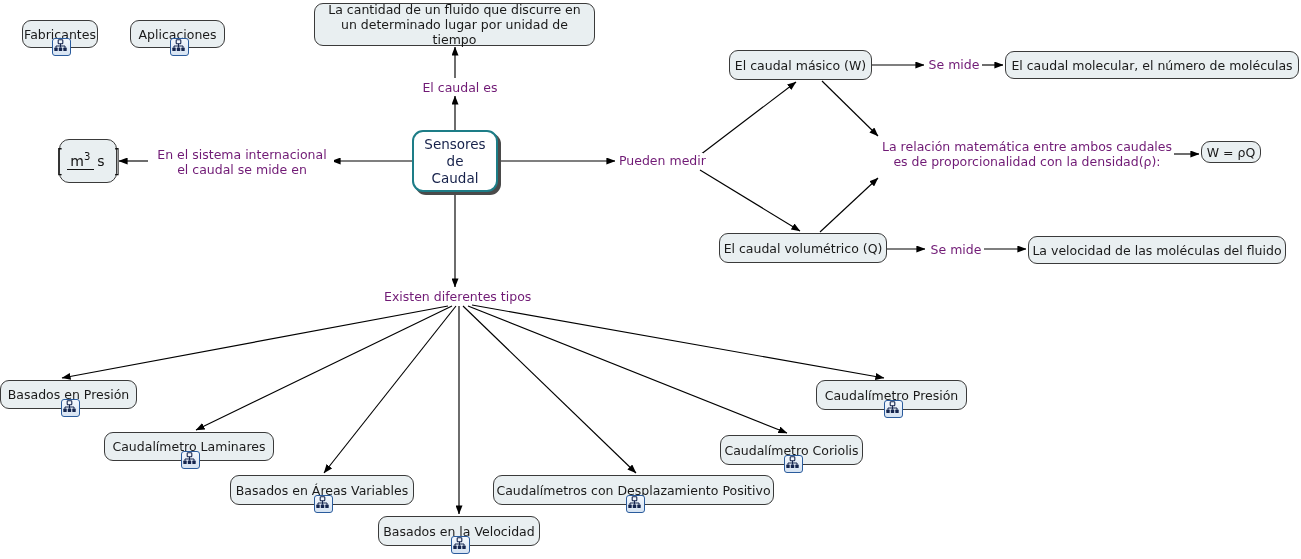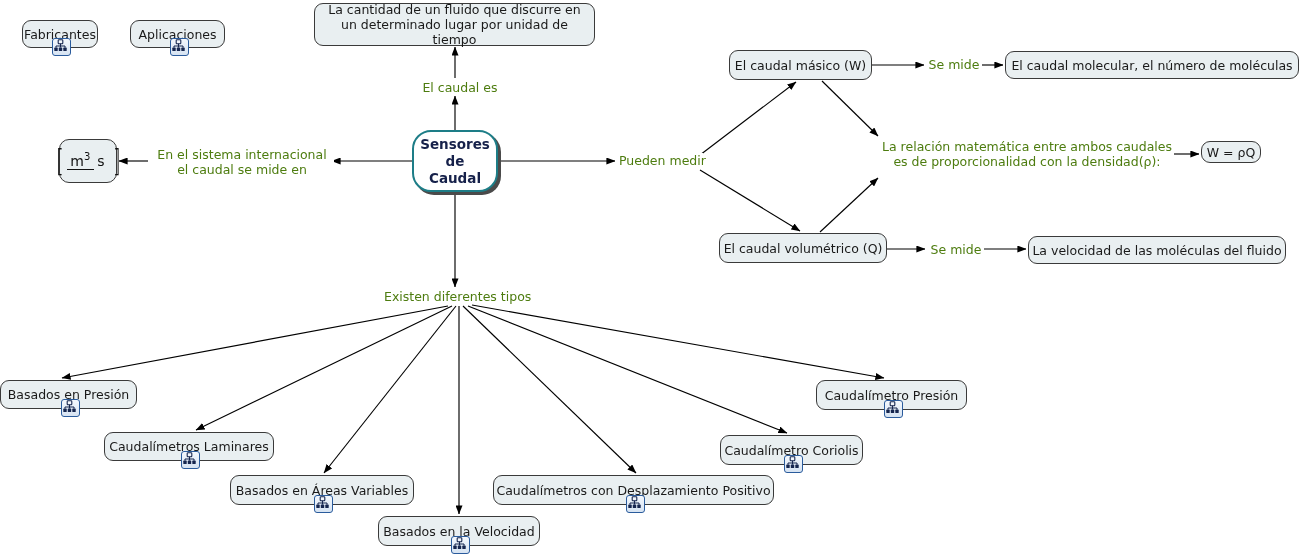"Se mide" .linklabel { color: #4d7c0f -> #701a75 }
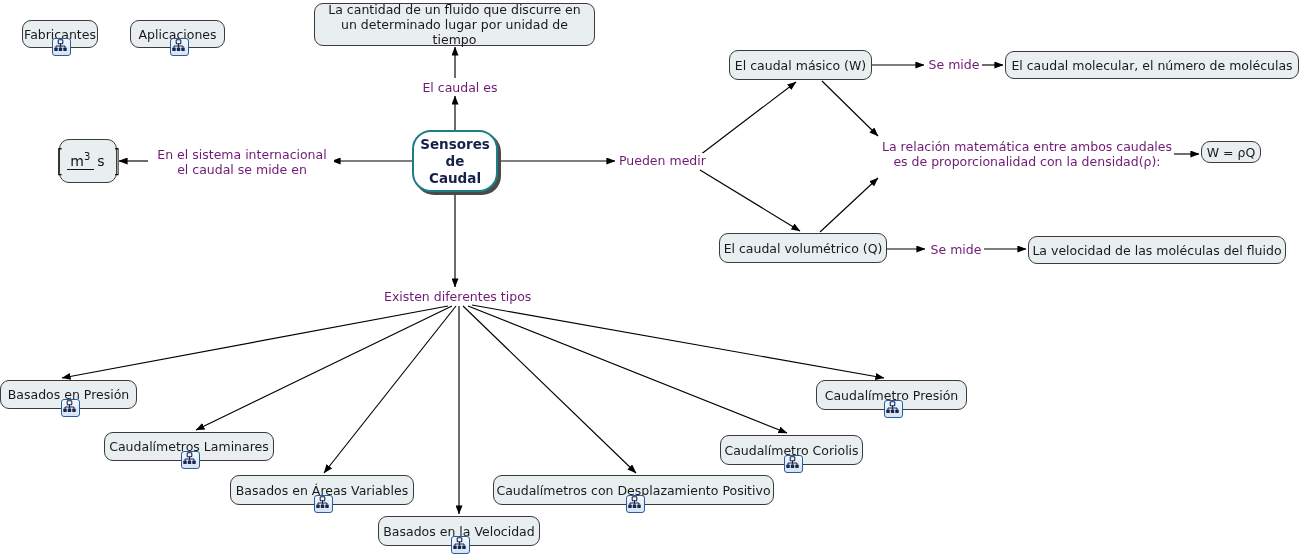"Sensores" .node.root { border-radius: 19px -> 11px; font-weight: bold -> normal }
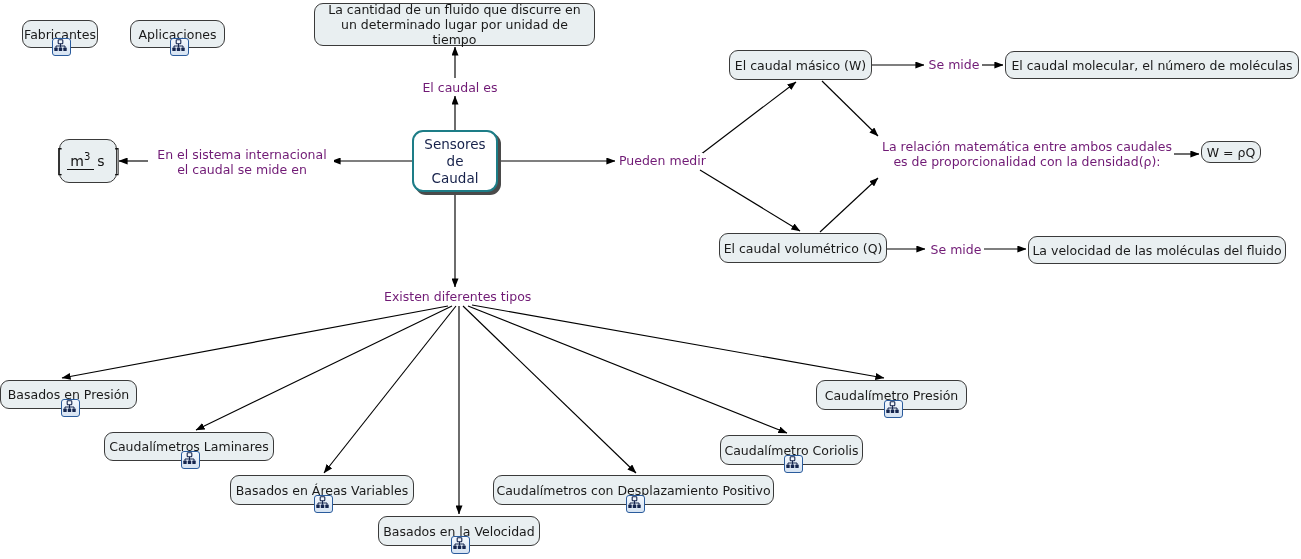"Caudalímetros Laminares" span { text: Caudalímetros -> Caudalímetro }
